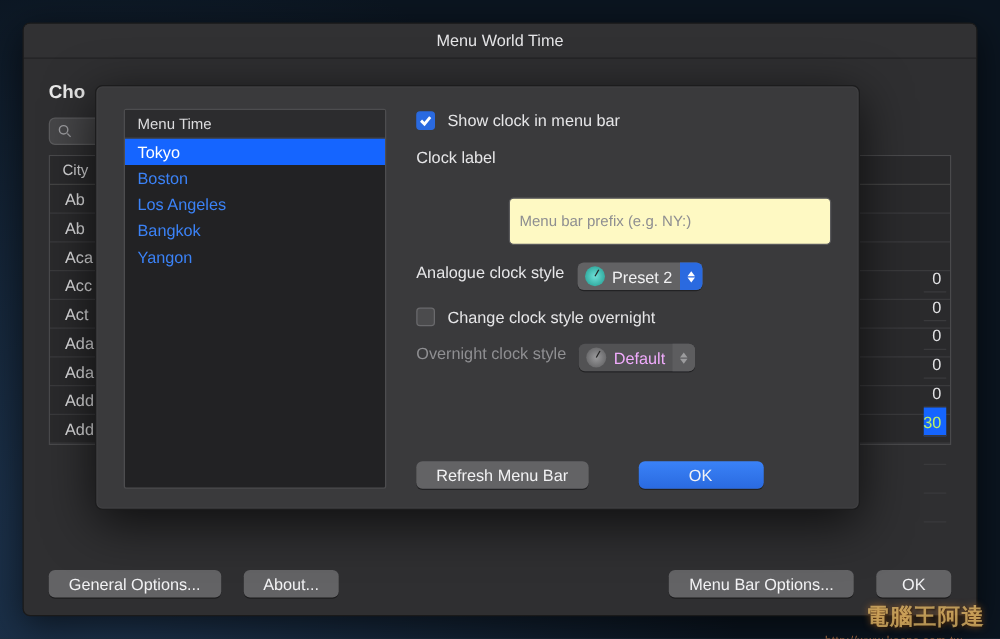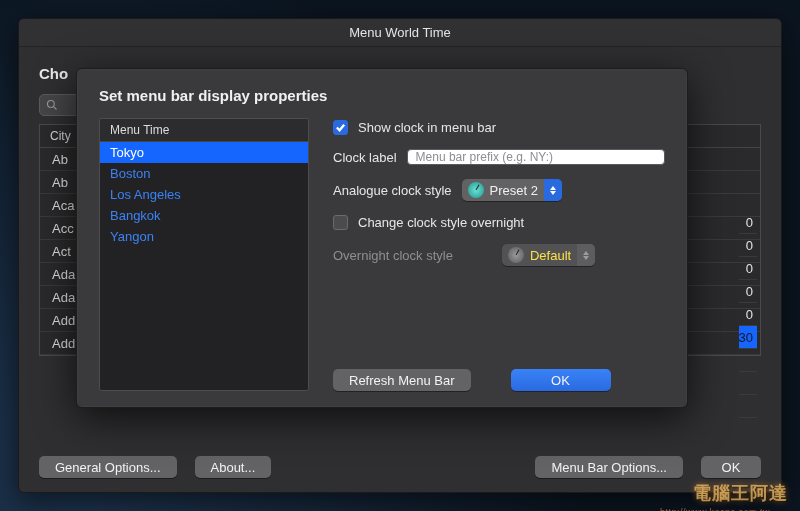"Set menu bar display properties" div.sheet-title { html: <div>Set menu bar display properties</div> -> none }
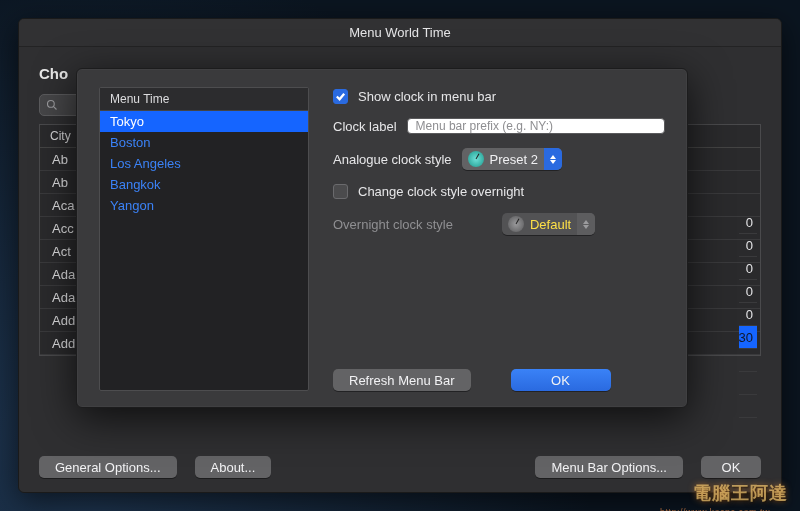"Show clock in menu bar" .form-row { align-items: center -> flex-start }
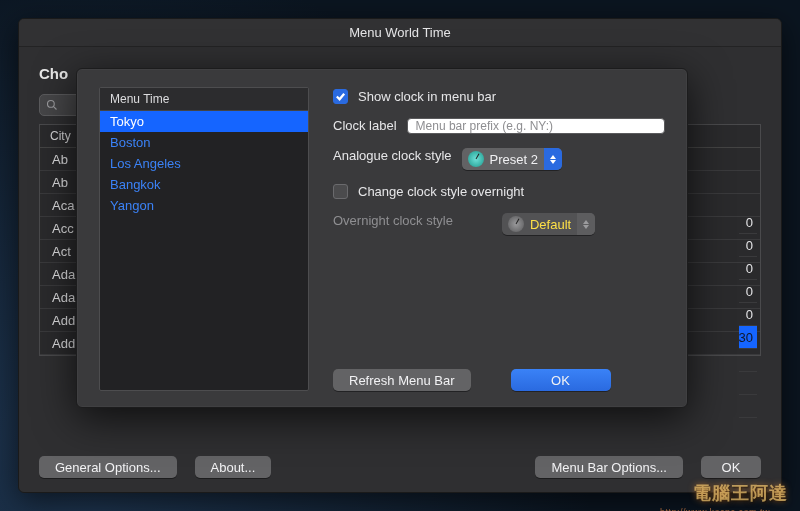"Menu bar prefix (e.g. NY:)" .text-input { background: #ffffff -> #fef9c3; height: 16px -> 38px; margin-top: none -> 40px }
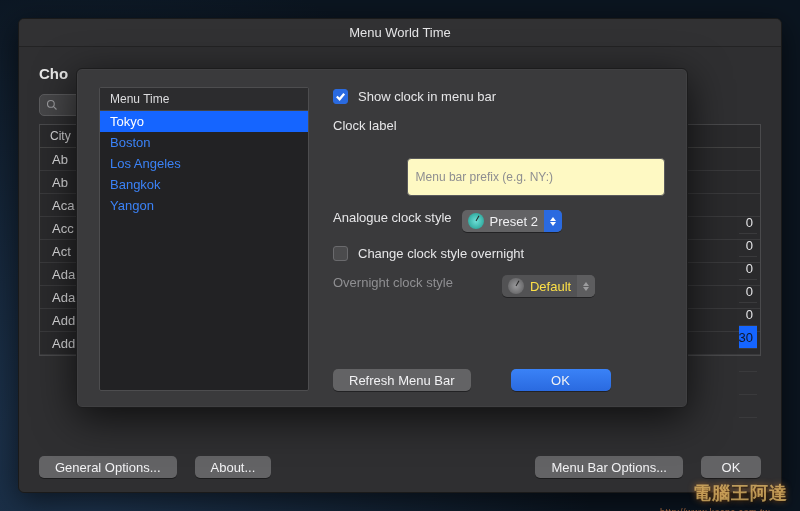"Default" .popup.disabled { color: #fde047 -> #f0abfc; margin-left: 39px -> none }
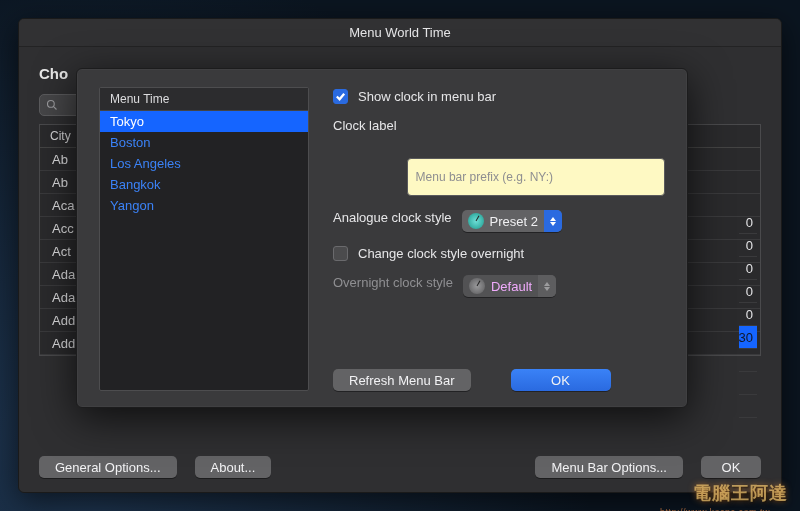"30" .right-edge-times div.hl { color: #0f172a -> #bef264 }
